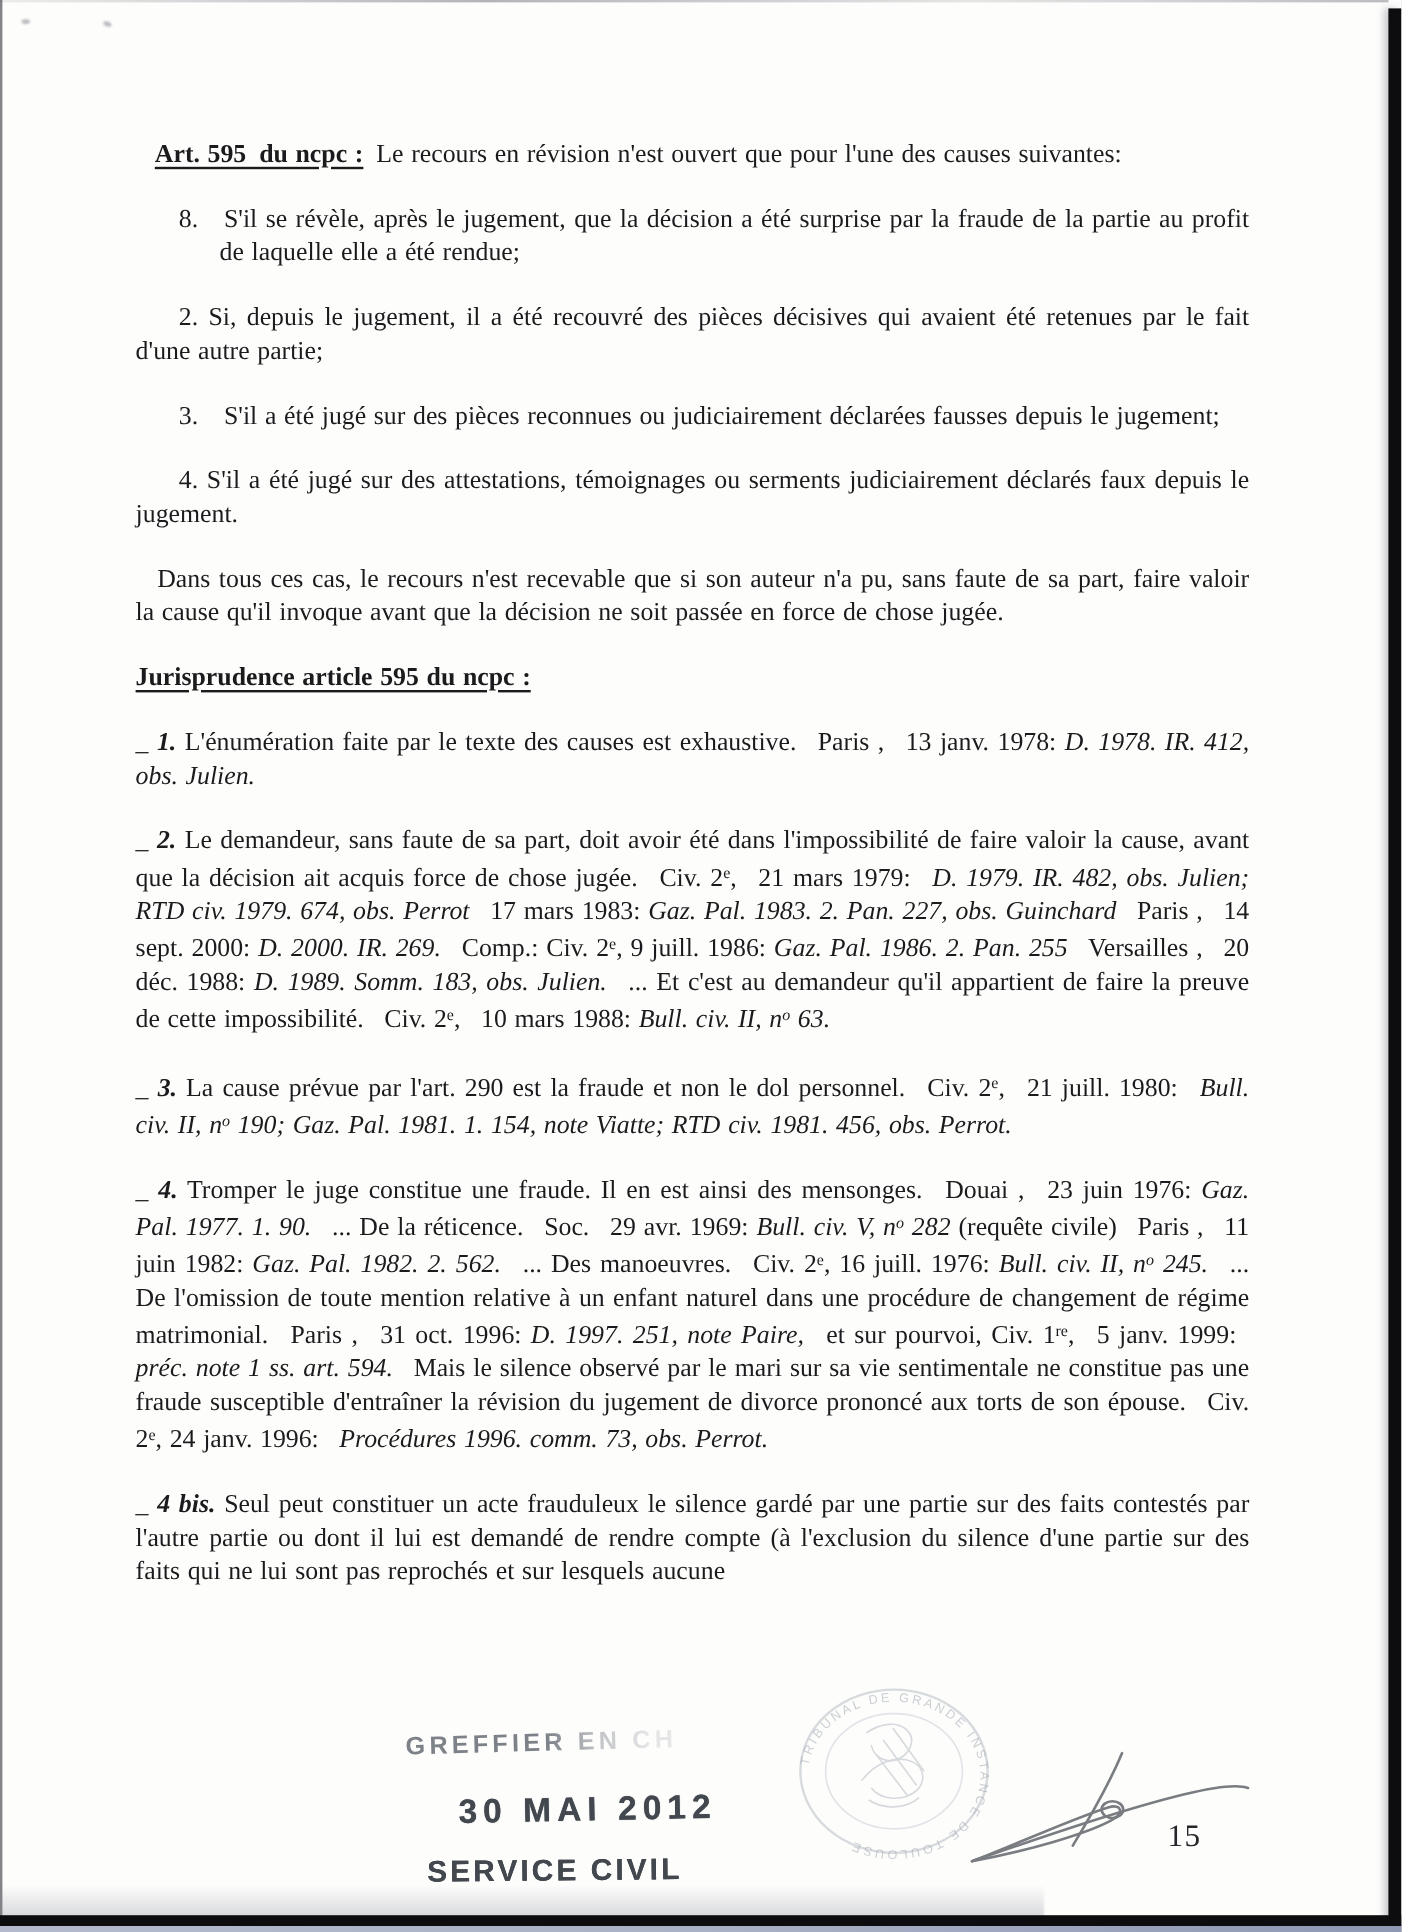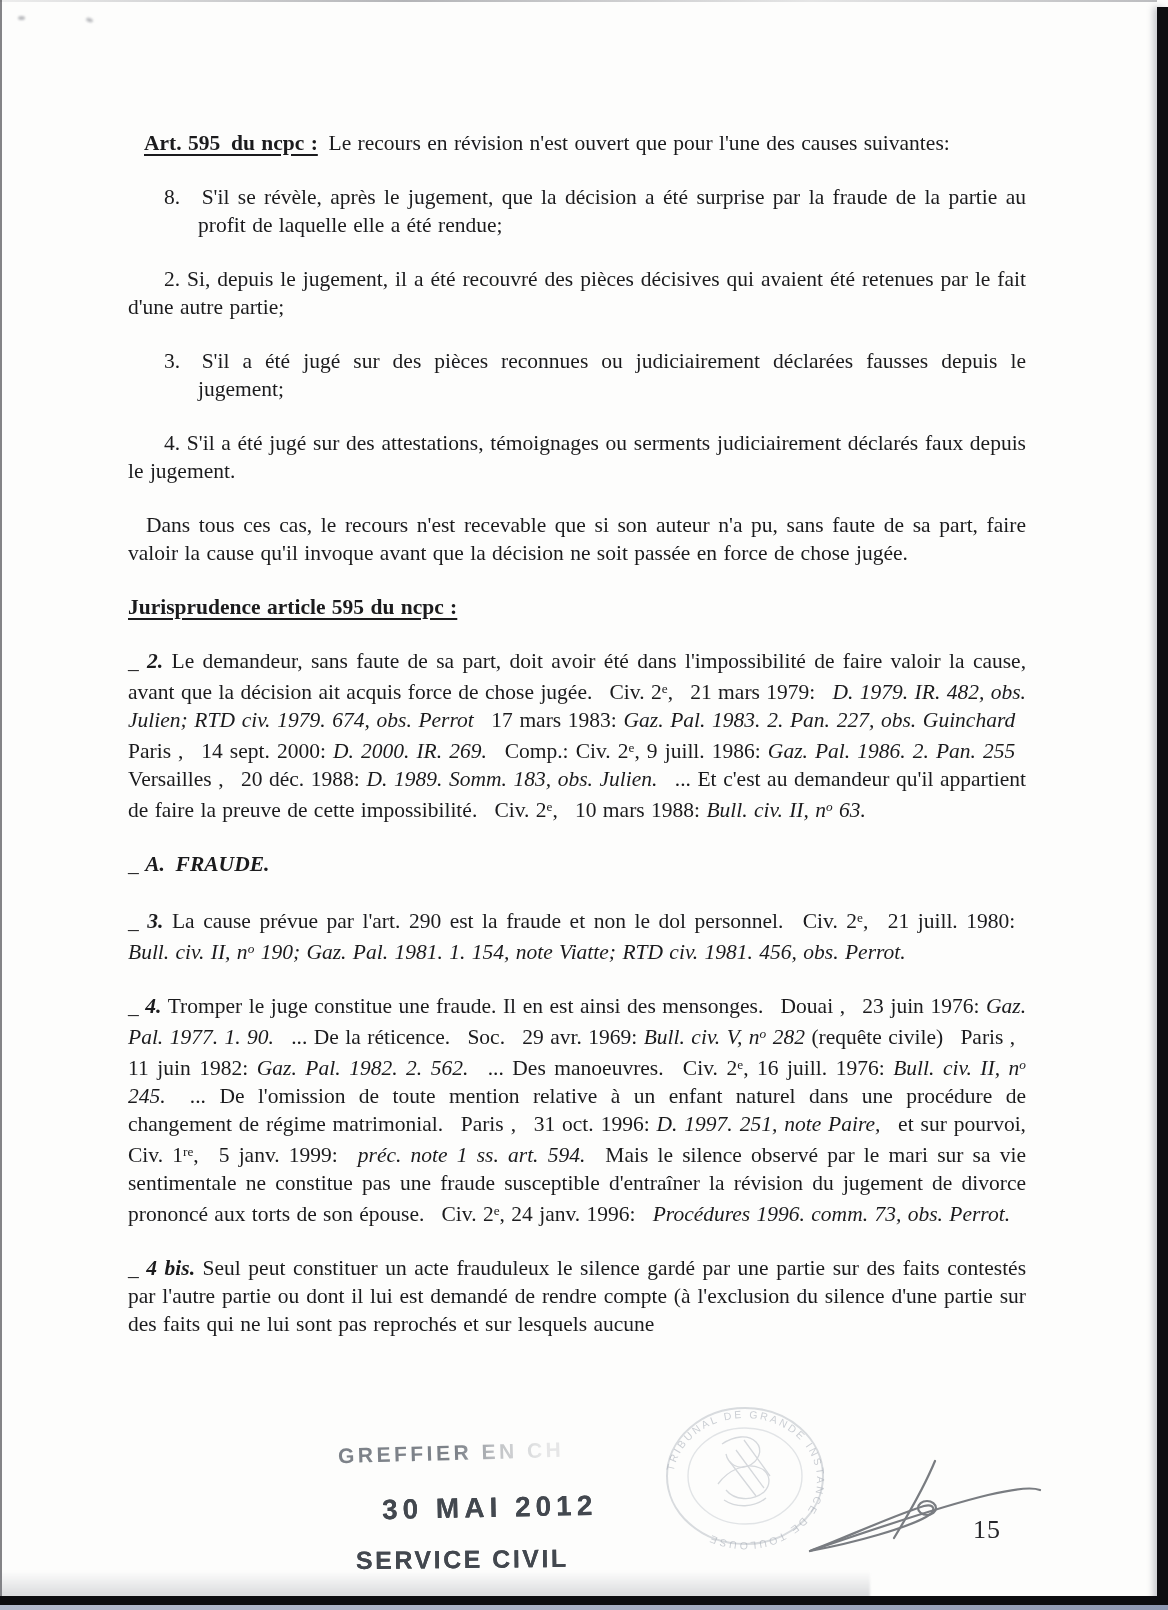"Art. 595 du ncpc :" .blk { margin: 16px -> 1px }
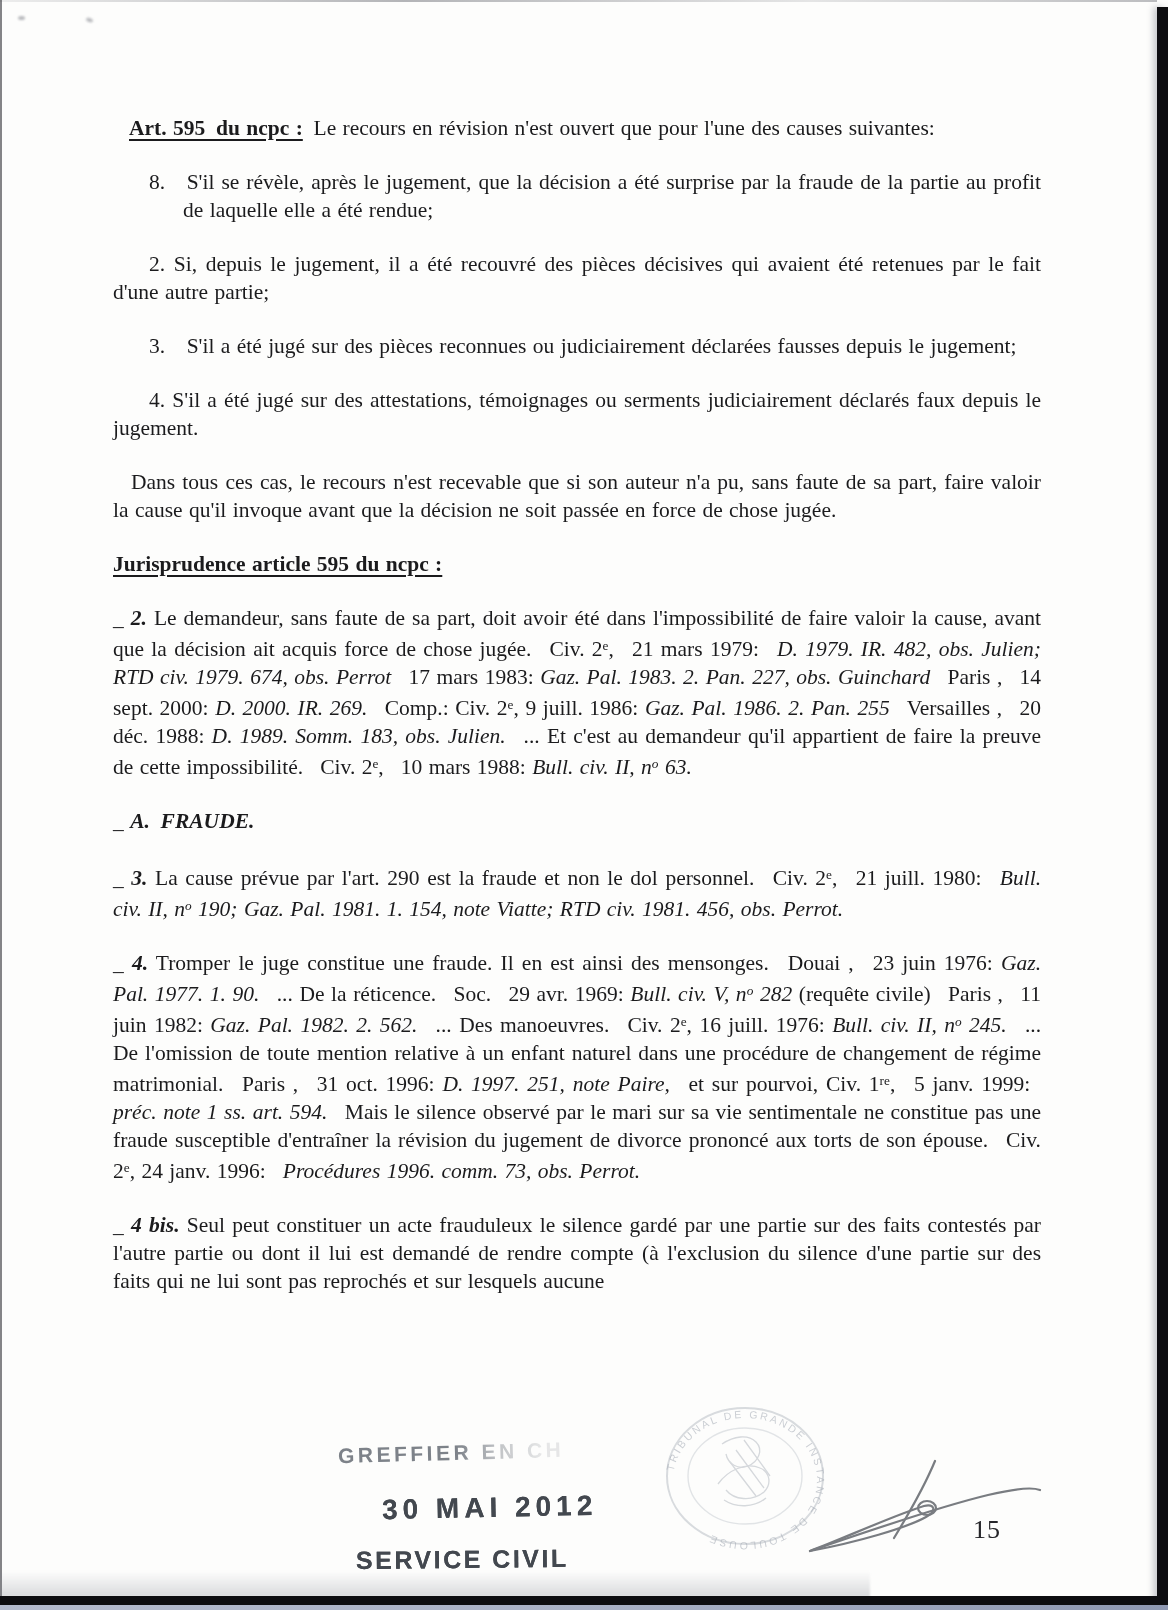"_ 1. L'énumération faite par" p.blk { html: none -> <p><span>_ </span><span>1.</span><span> L'énumération faite par le texte des causes est exhaustive. Paris , 13 janv. 1978: </span><span>D. 1978. IR. 412, obs. Julien.</span></p> }
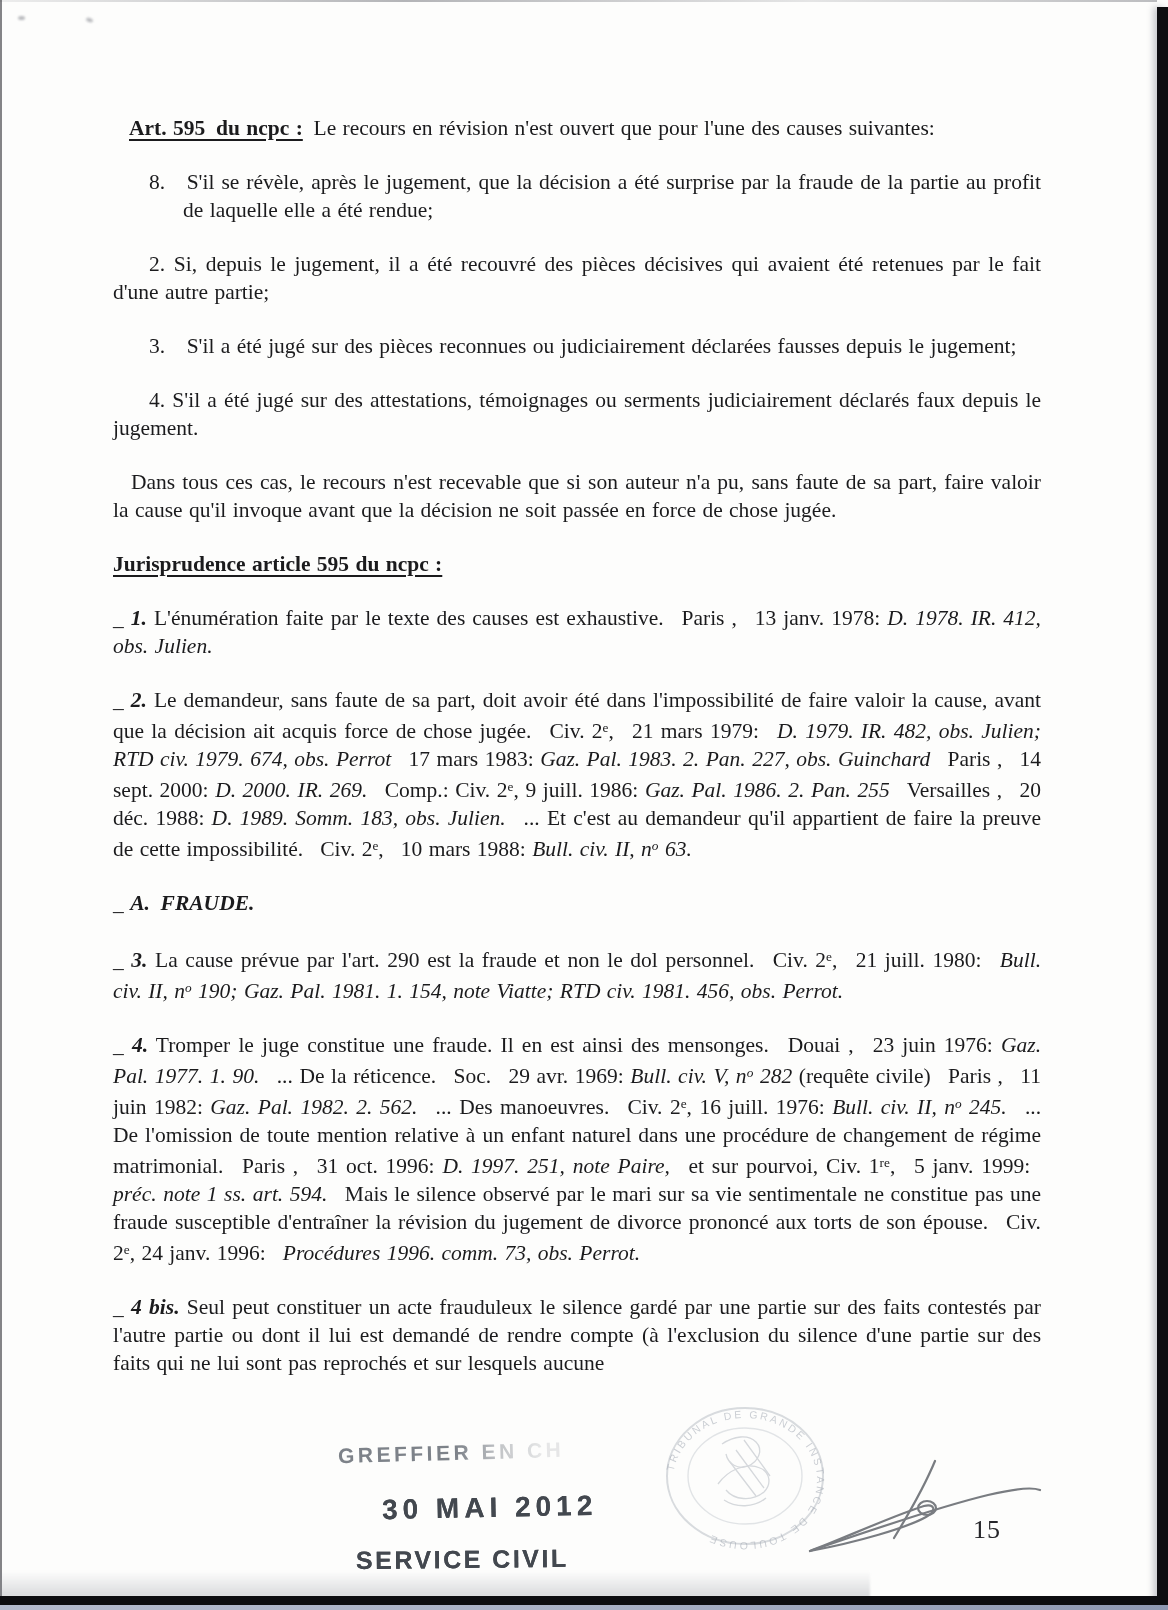"_ A. FRAUDE." p.blk { html: <p><span>_ </span><span>A. FRAUDE.</span></p> -> none }
